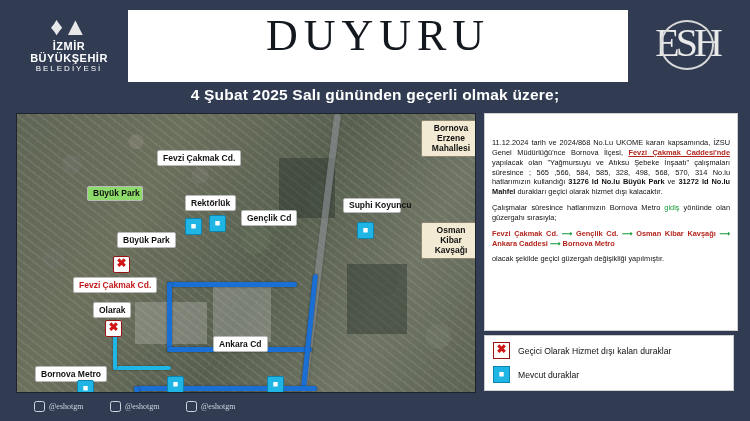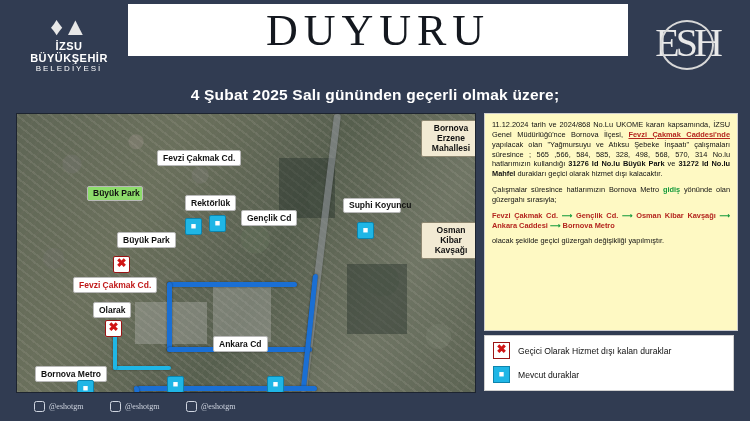"İZSU" div.l1 { text: İZSU -> İZMİR }
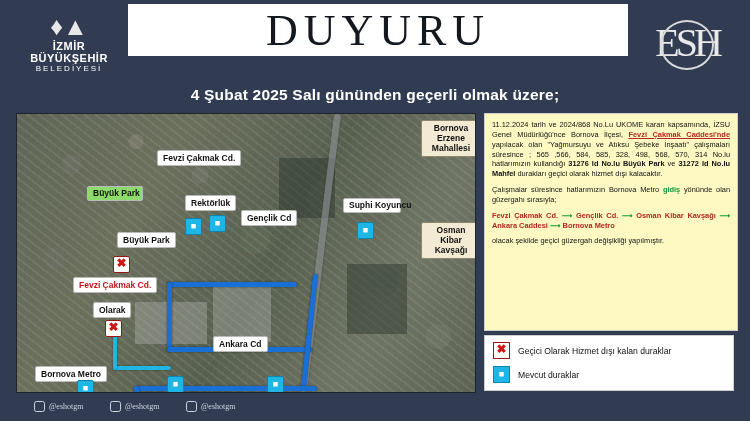"DUYURU" .title-band { align-items: flex-end -> flex-start; height: 52px -> 72px; top: 4px -> 10px }
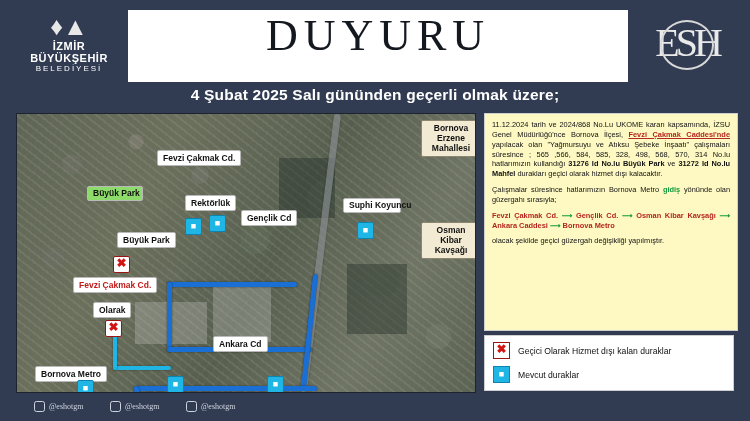"11.12.2024 tarih ve 2024/868 No.Lu" .textpanel { background: #fef9c3 -> #ffffff; padding: 6px 7px -> 24px 7px }
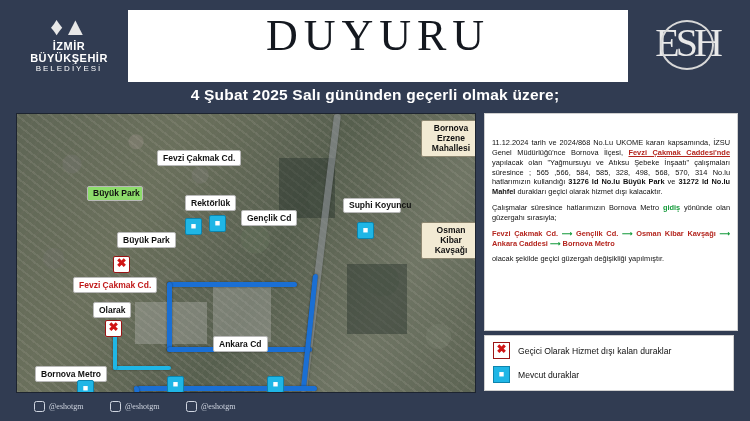"gidiş" .textpanel .green { font-weight: bold -> normal }
